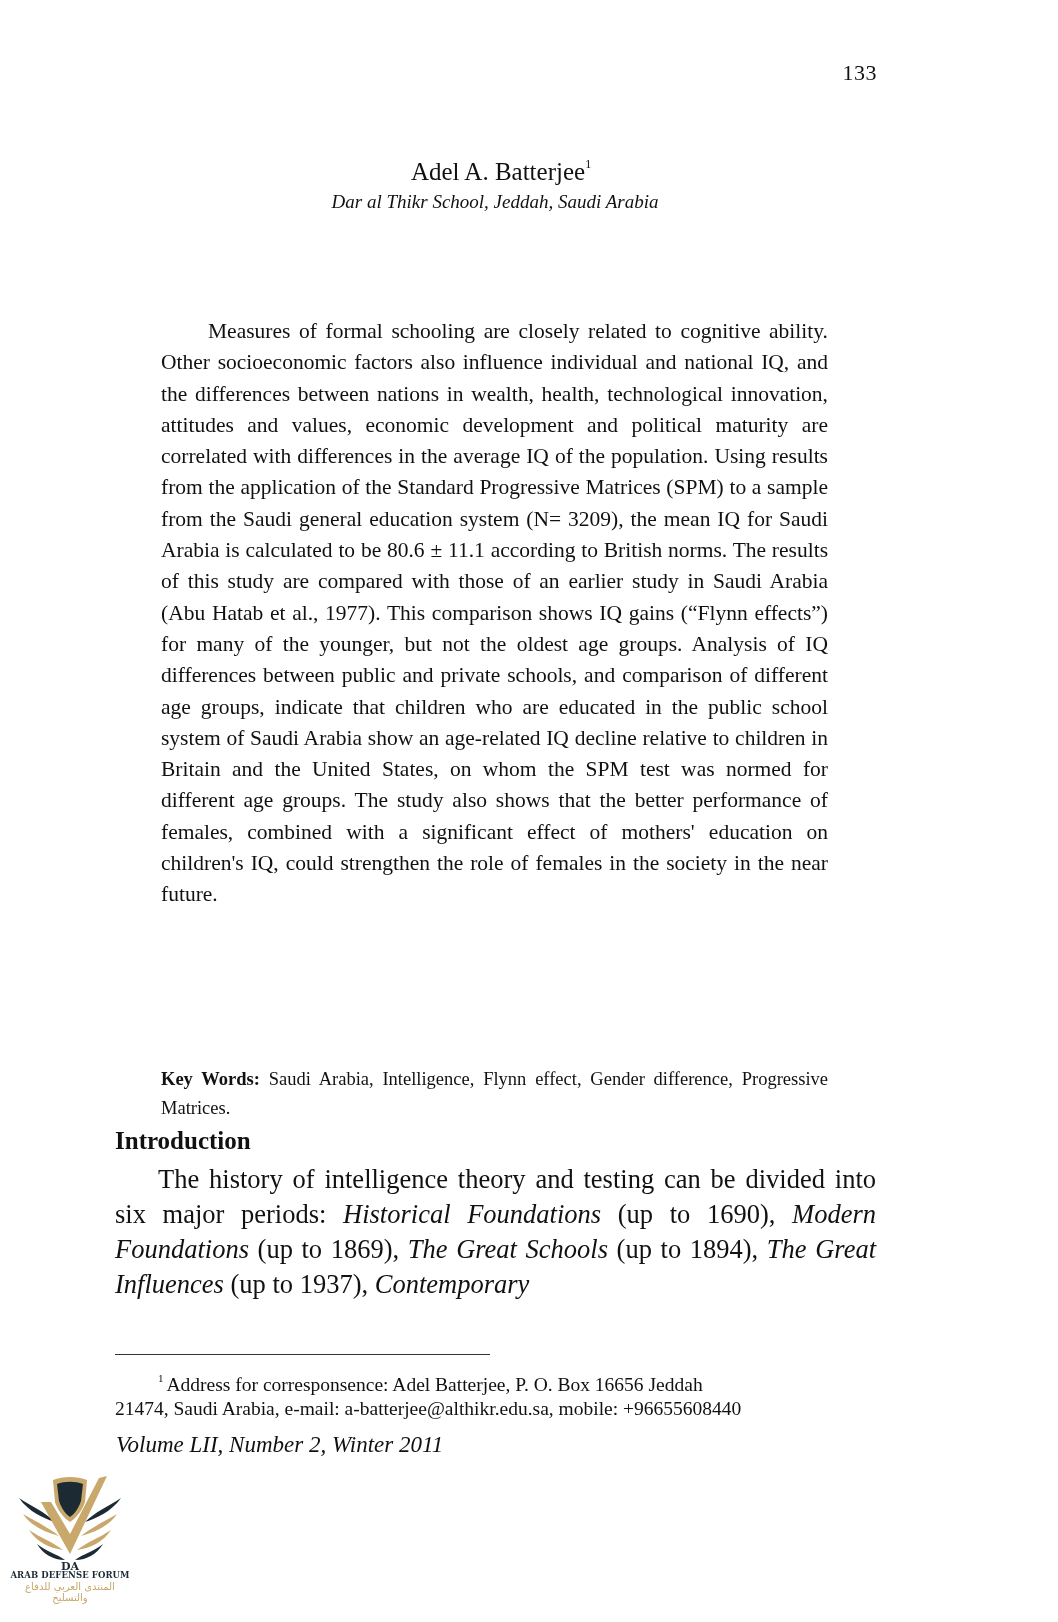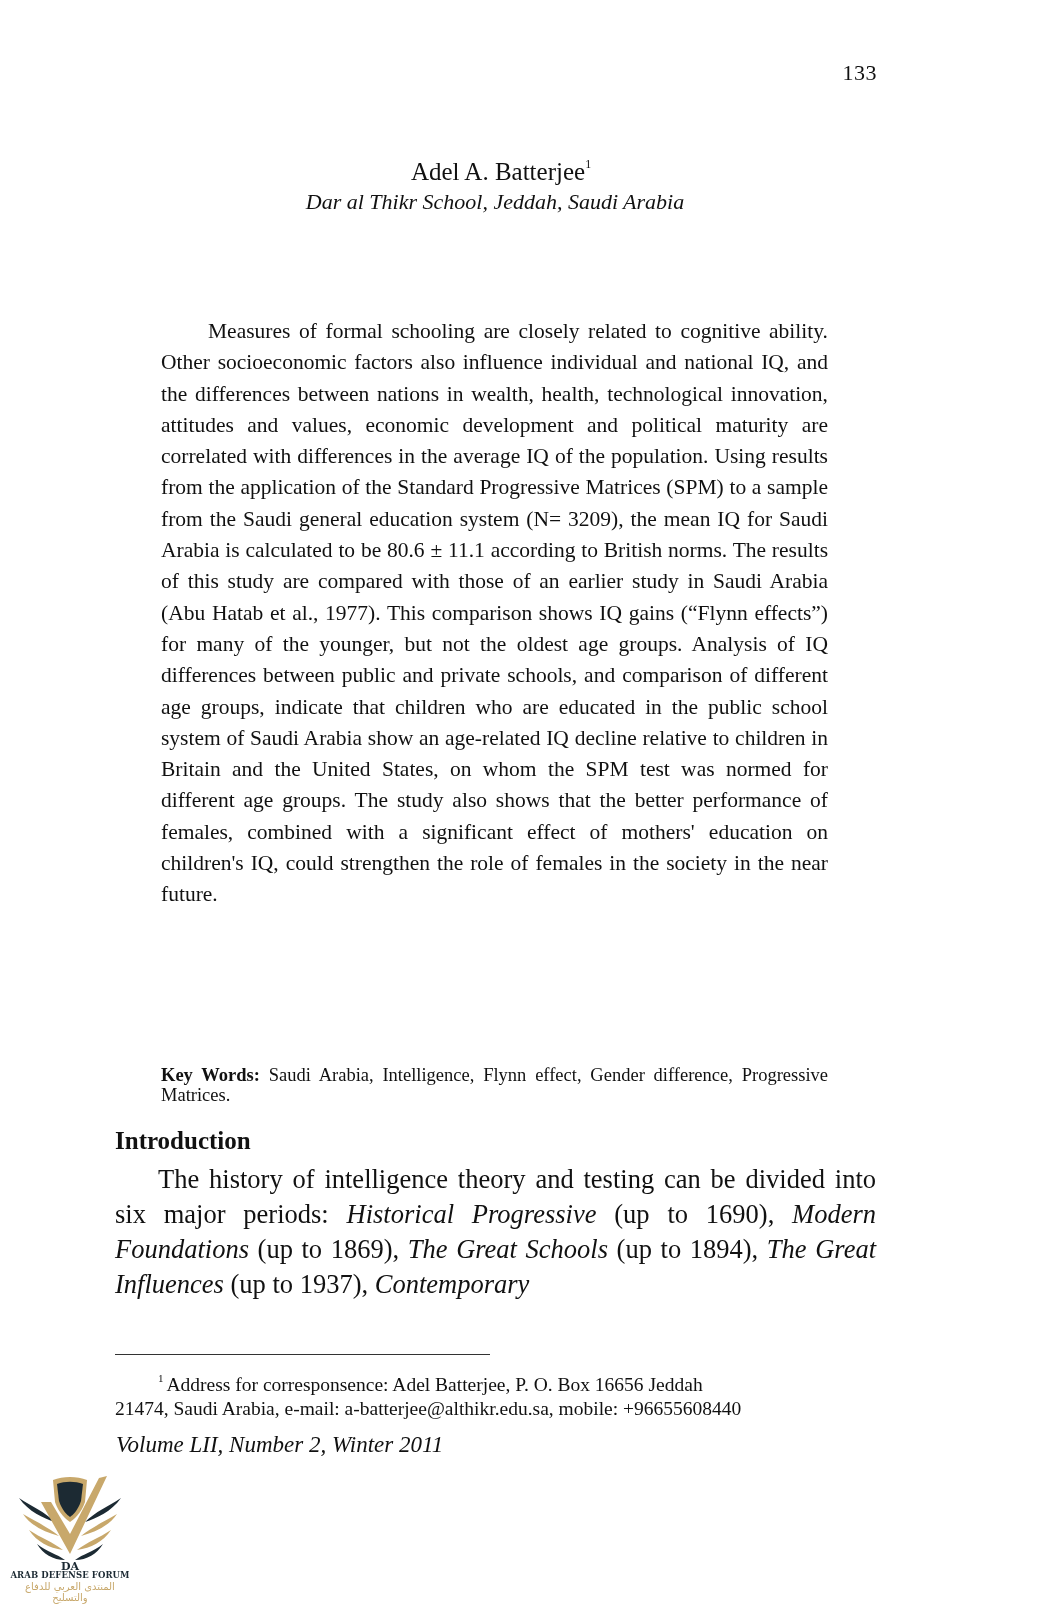"Dar al Thikr School, Jeddah," .affiliation { font-size: 22px -> 19px }
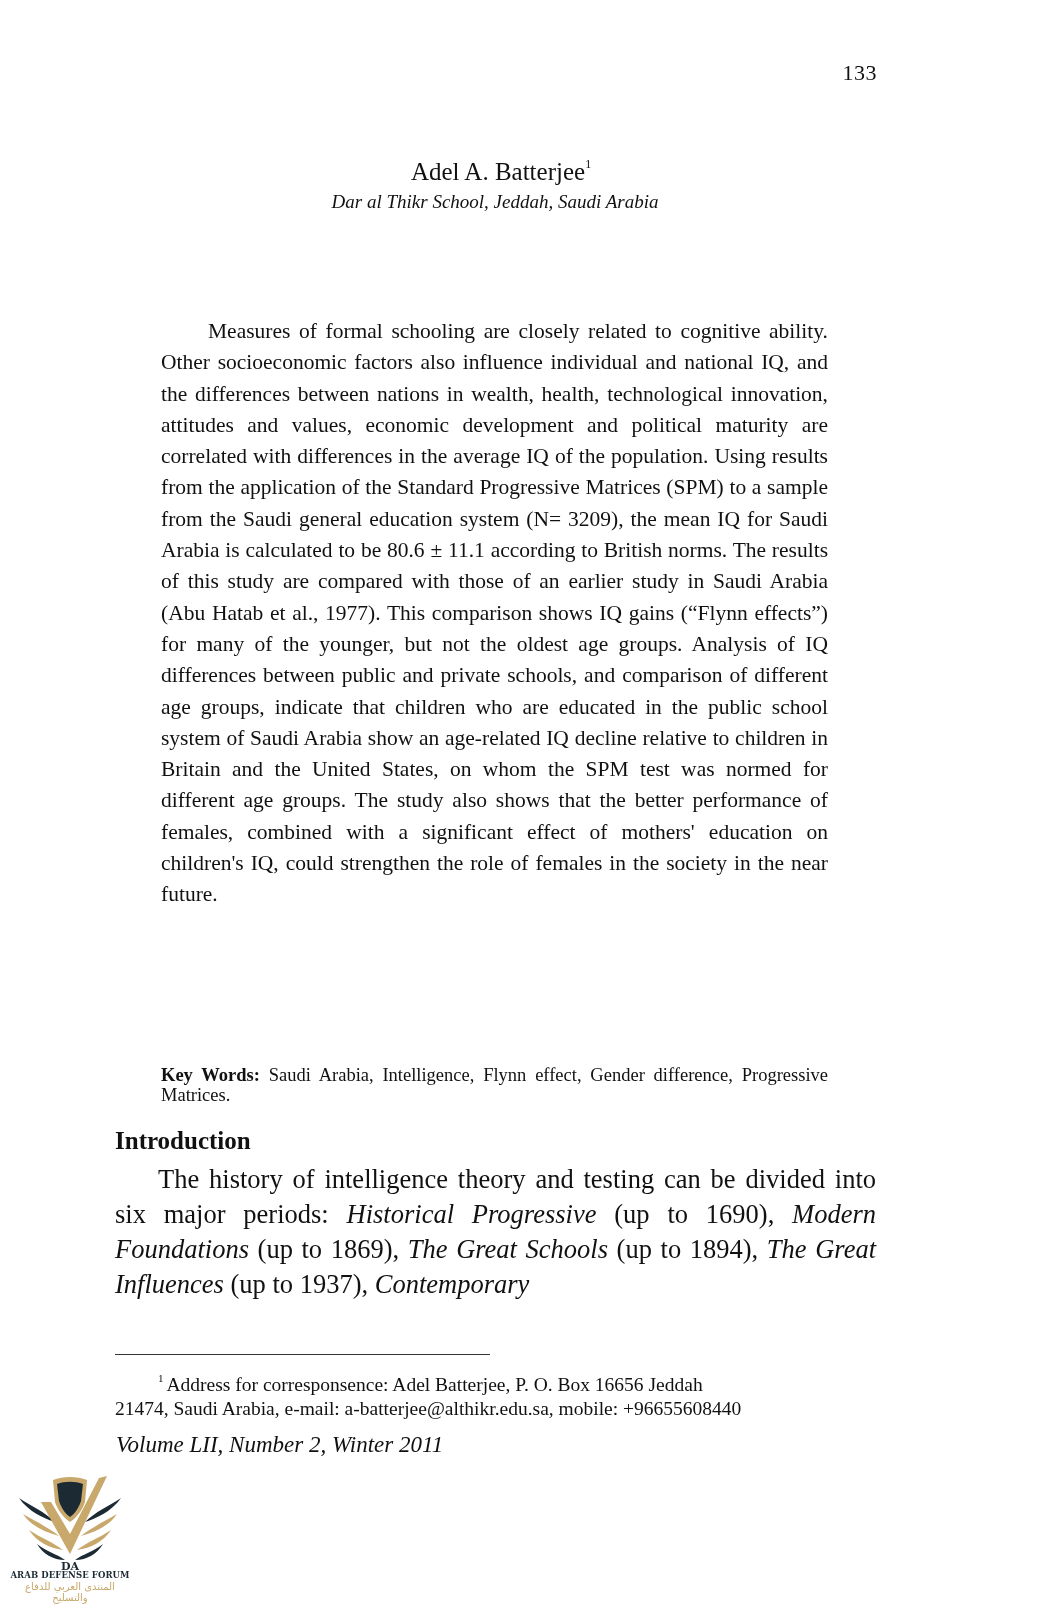"Key Words: Saudi Arabia, Intelligence," .keywords { line-height: 20px -> 29px }
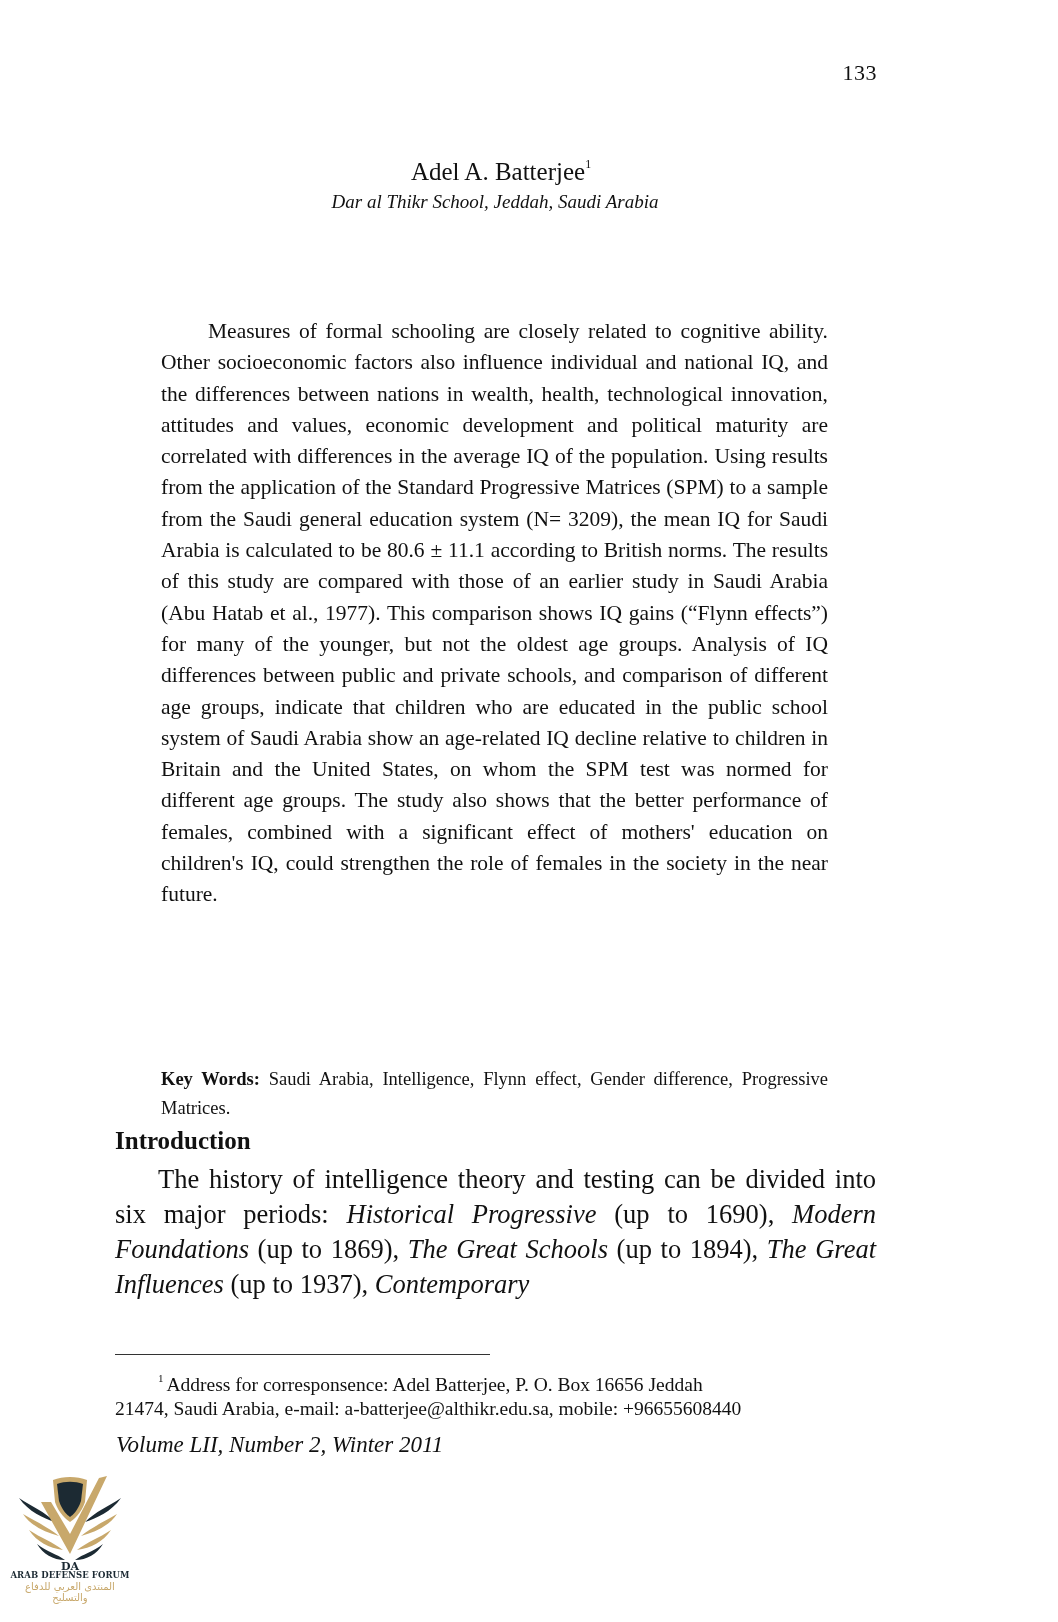"Historical Progressive" i { text: Progressive -> Foundations }
